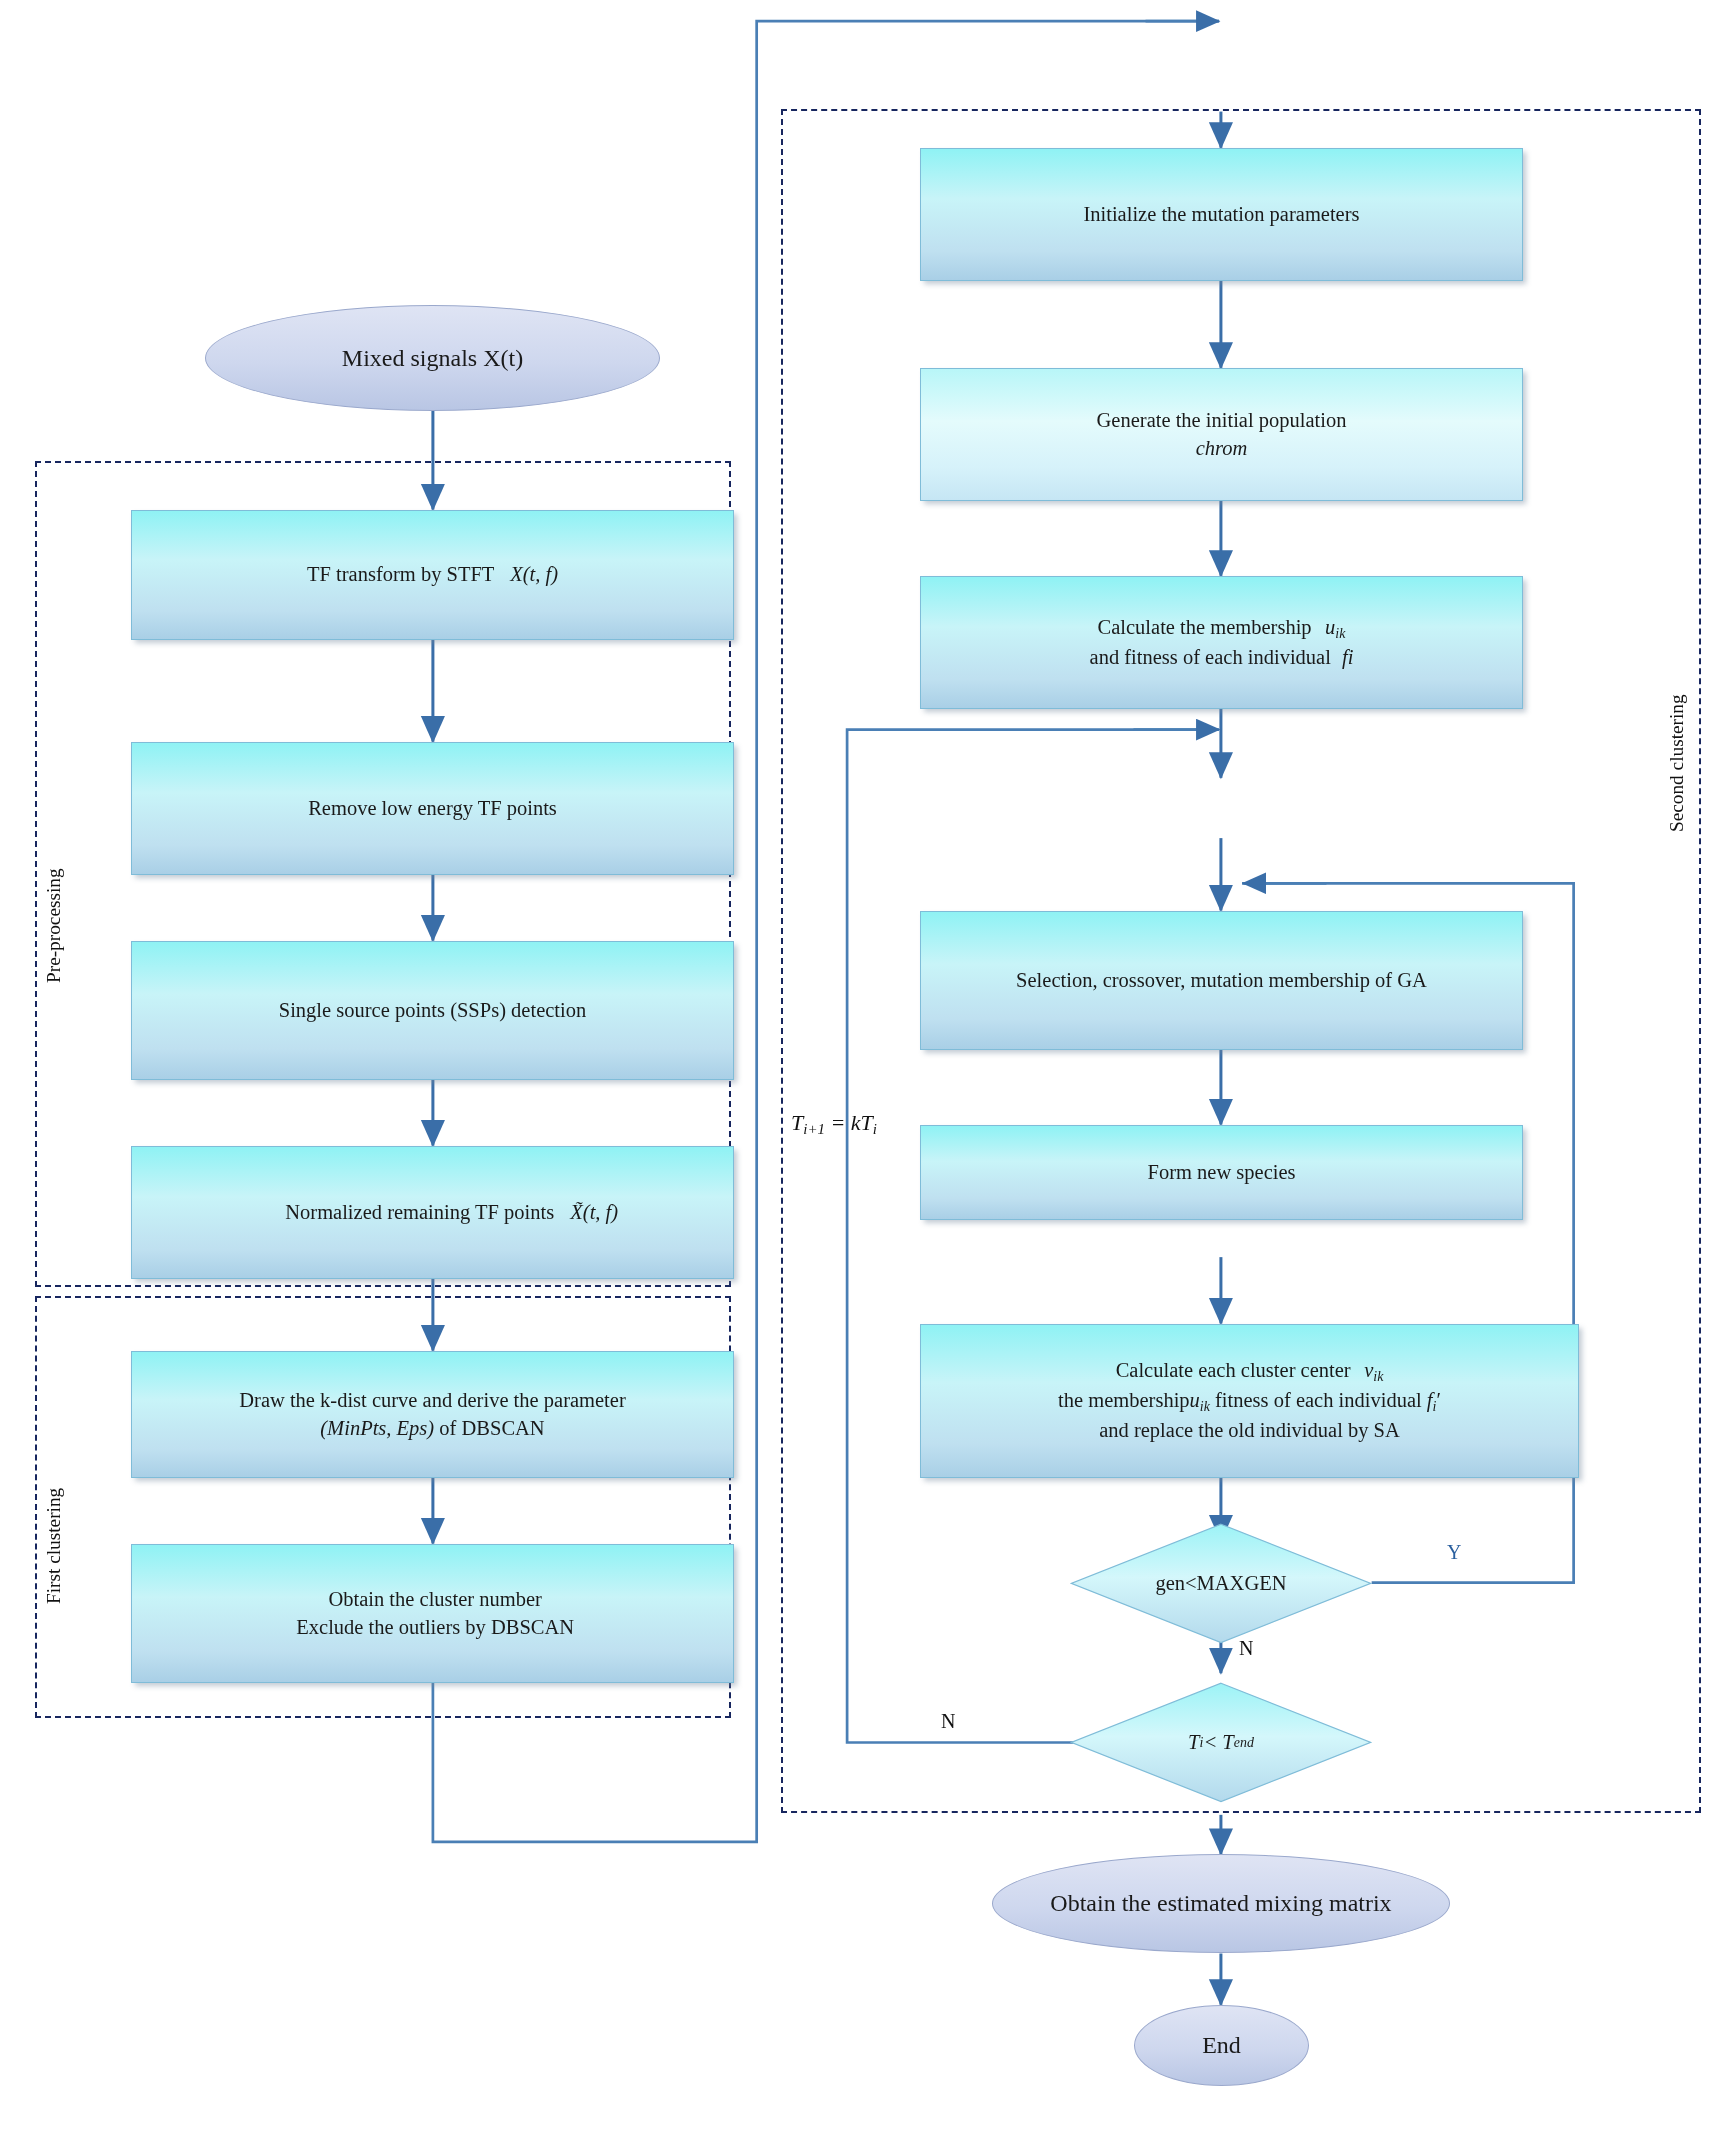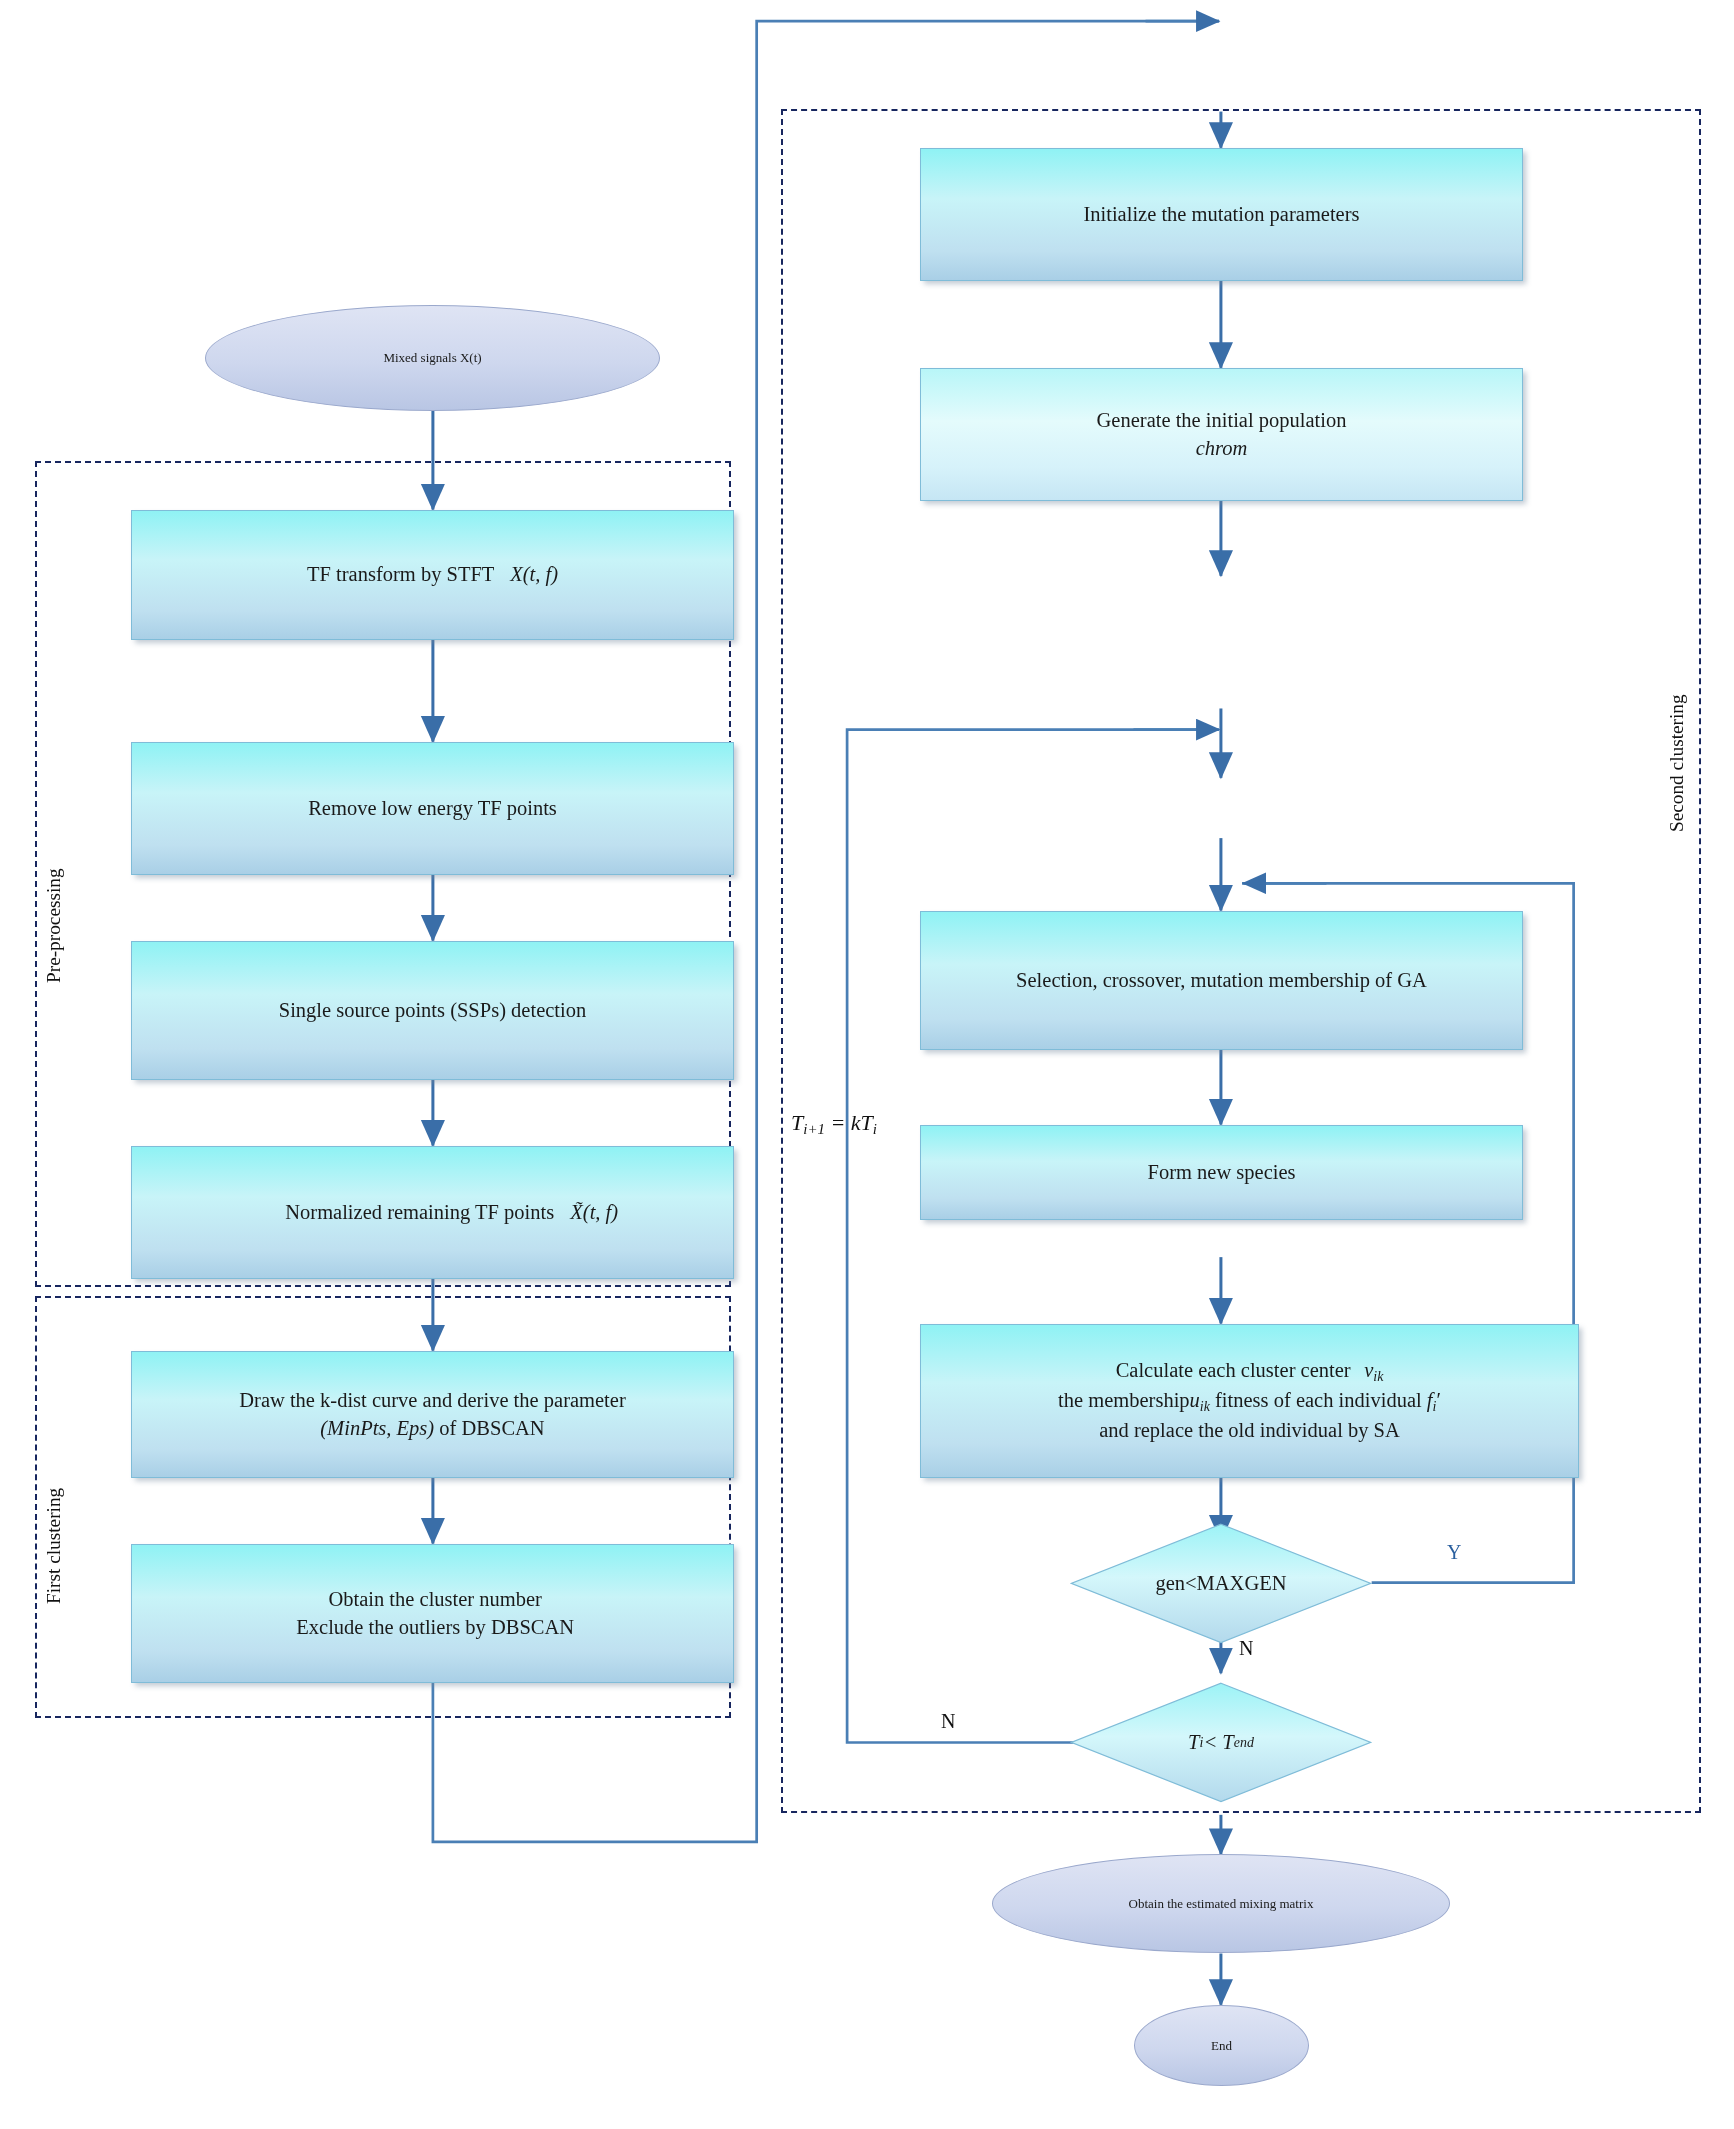"Mixed signals X(t)" .ellipse { font-size: 13px -> 24px }
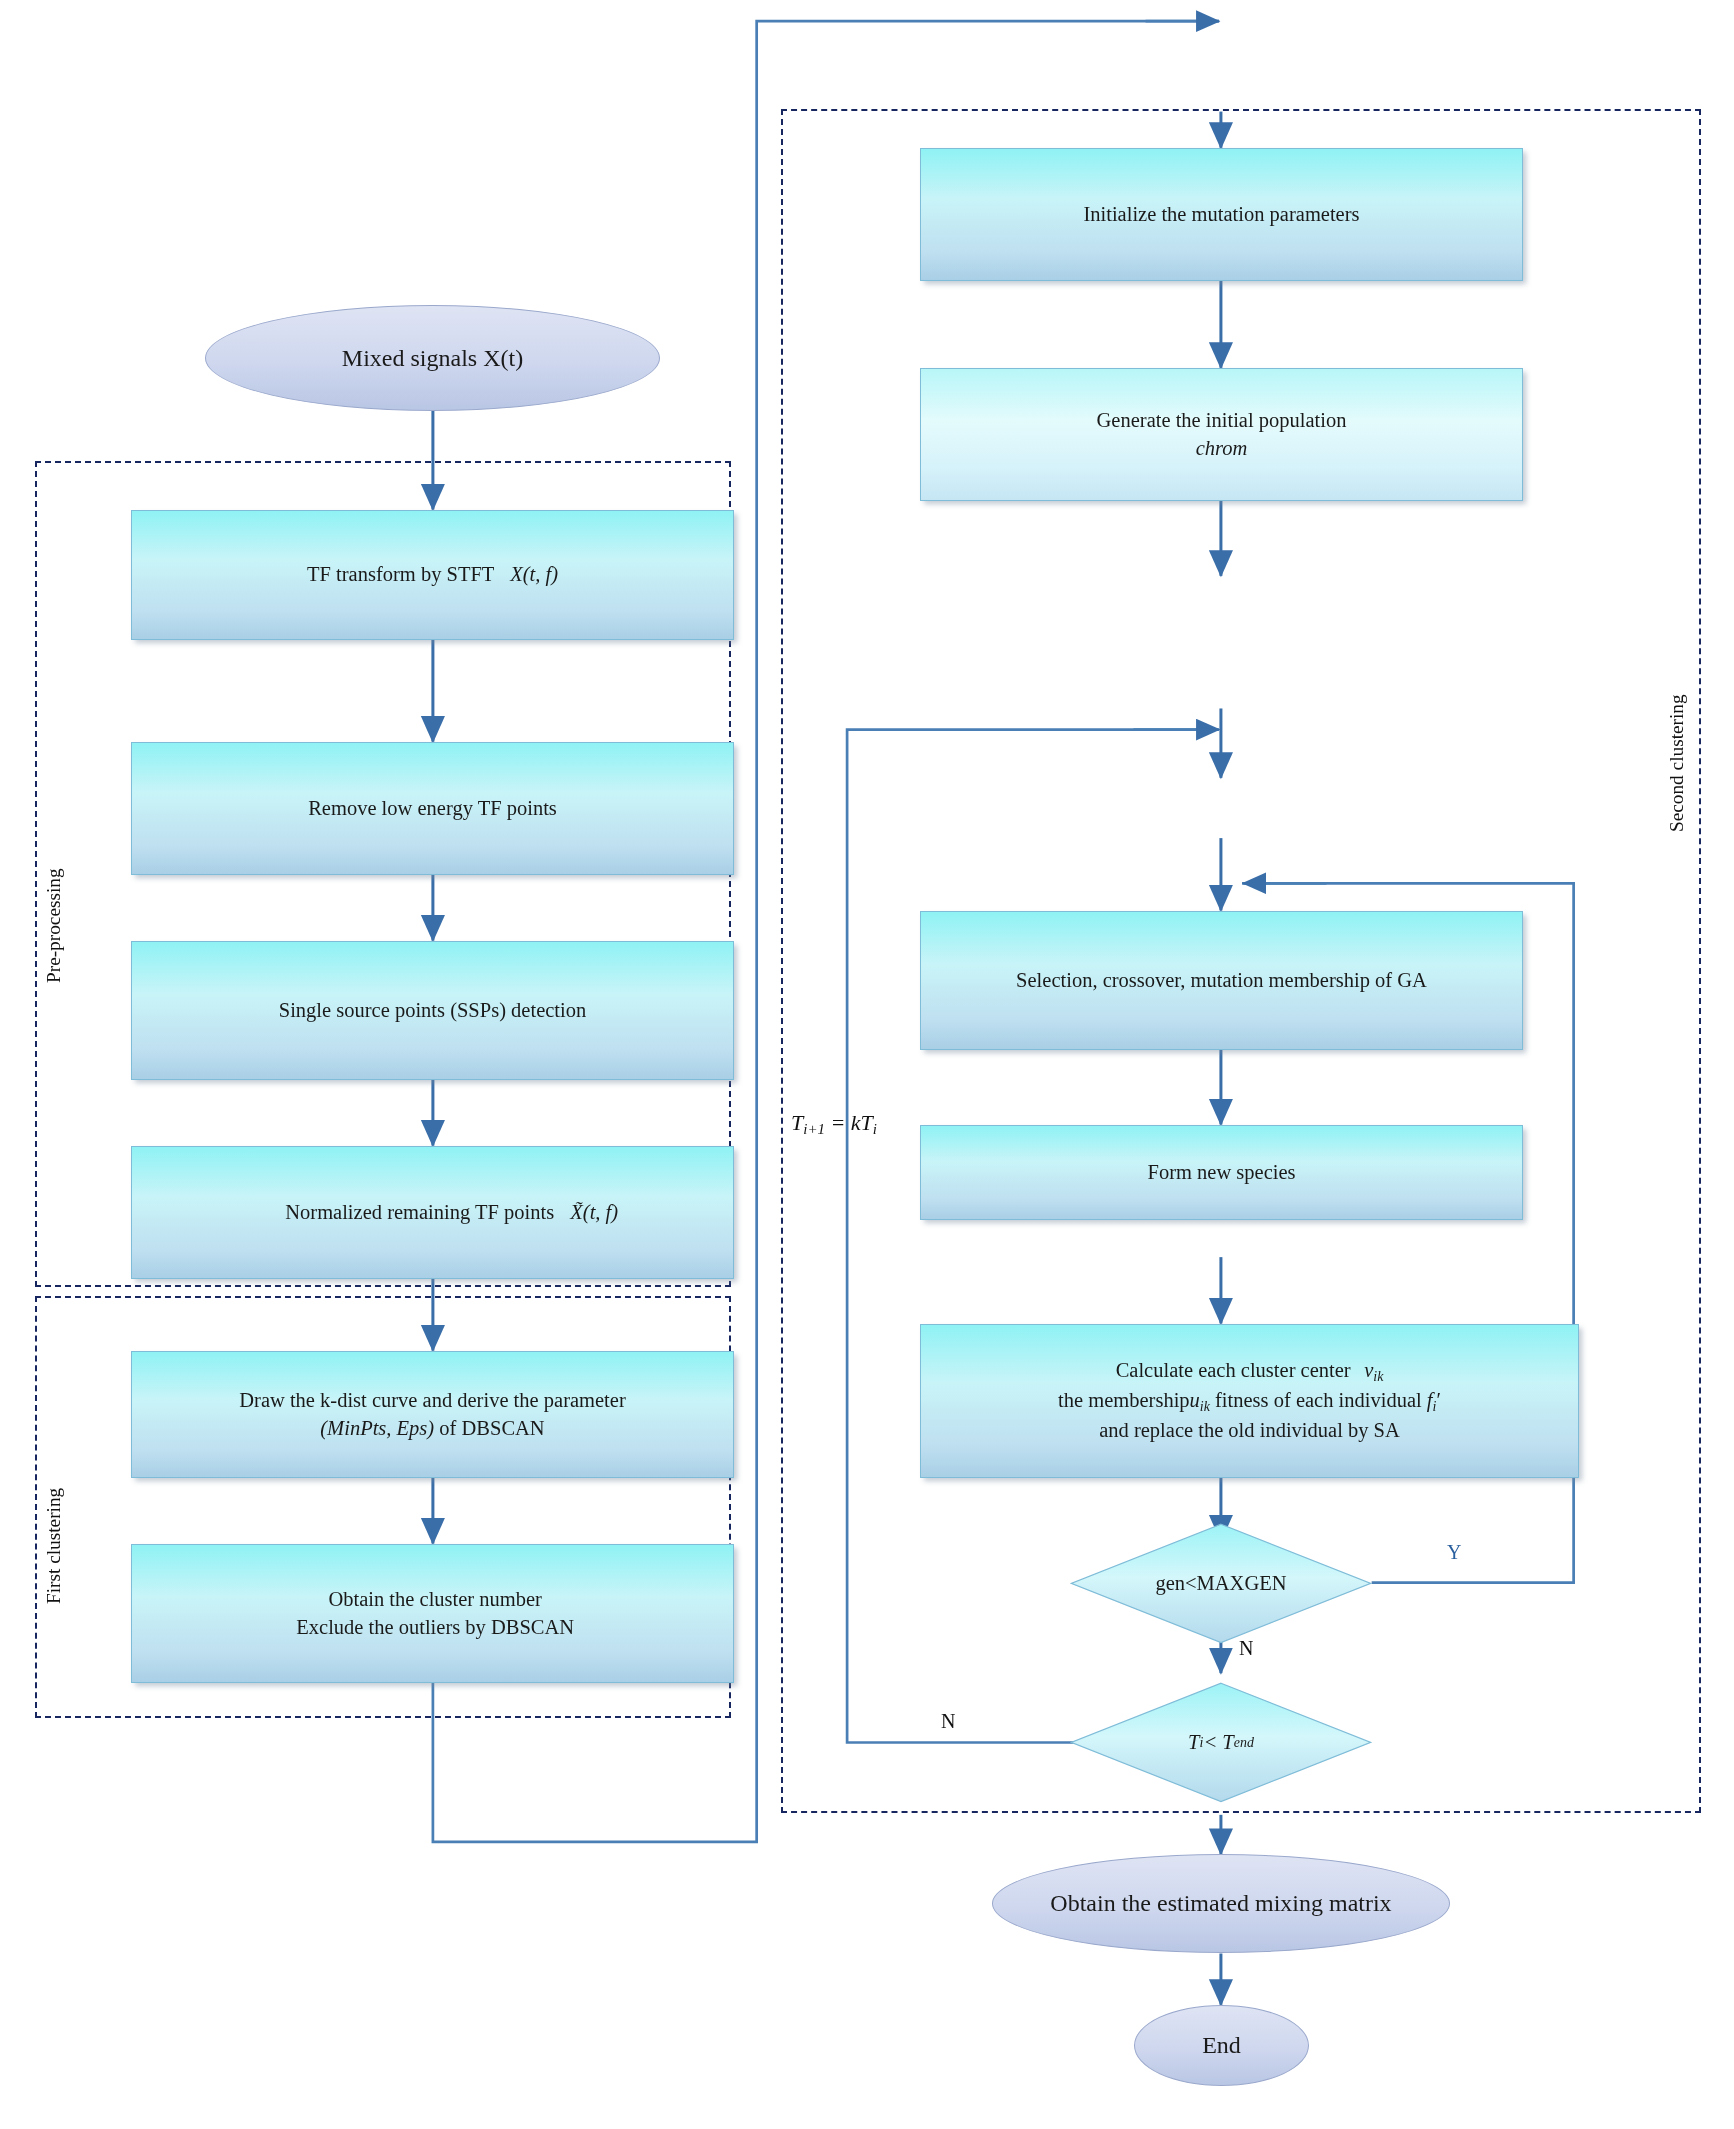"Calculate the membership uik" div.node { html: none -> <div> <div> <div> <span>Calculate the membership</span> <span>u</span><span>ik</span> </div> <div> <span>and fitness of each individual</span> <span>fi</span> </div> </div> </div> }
